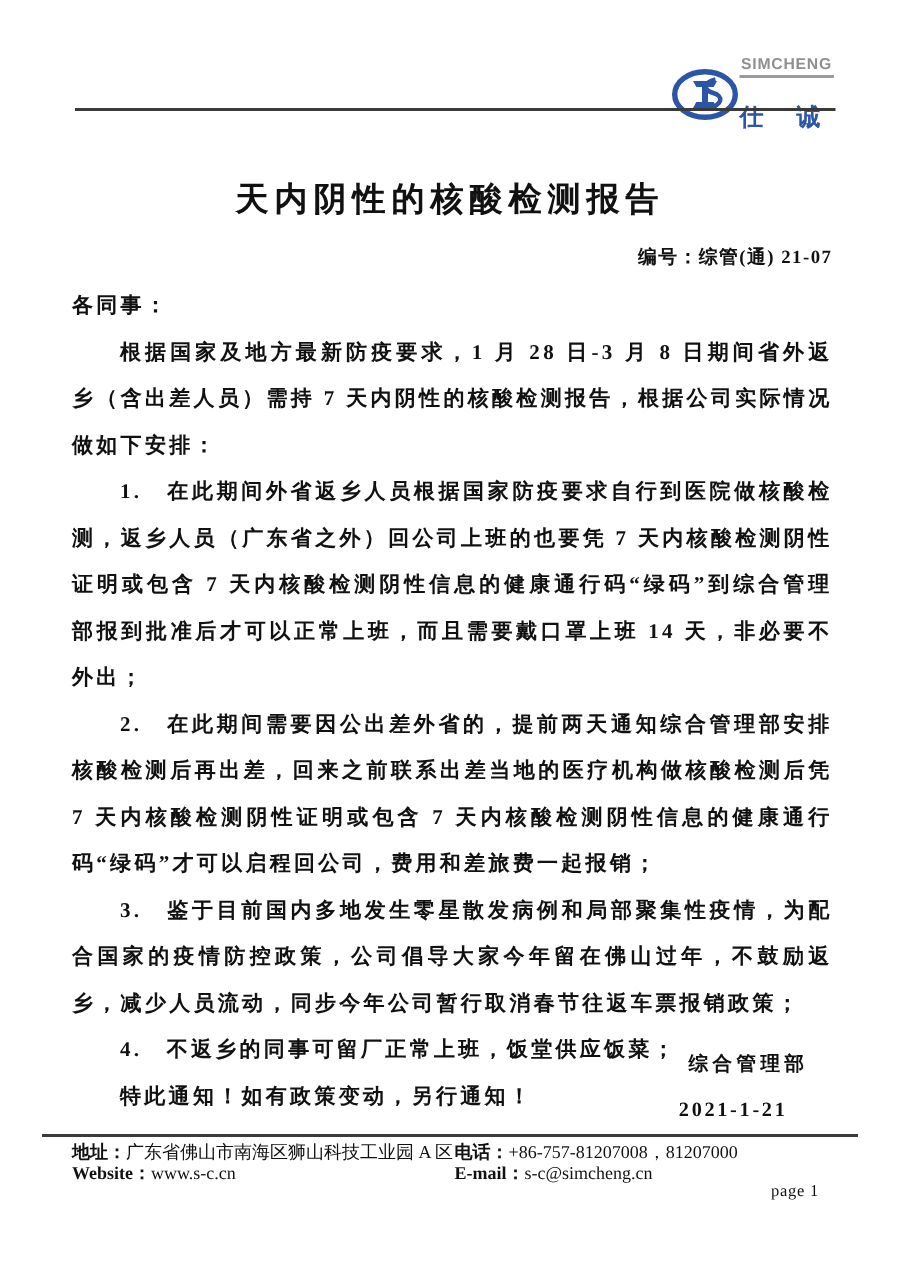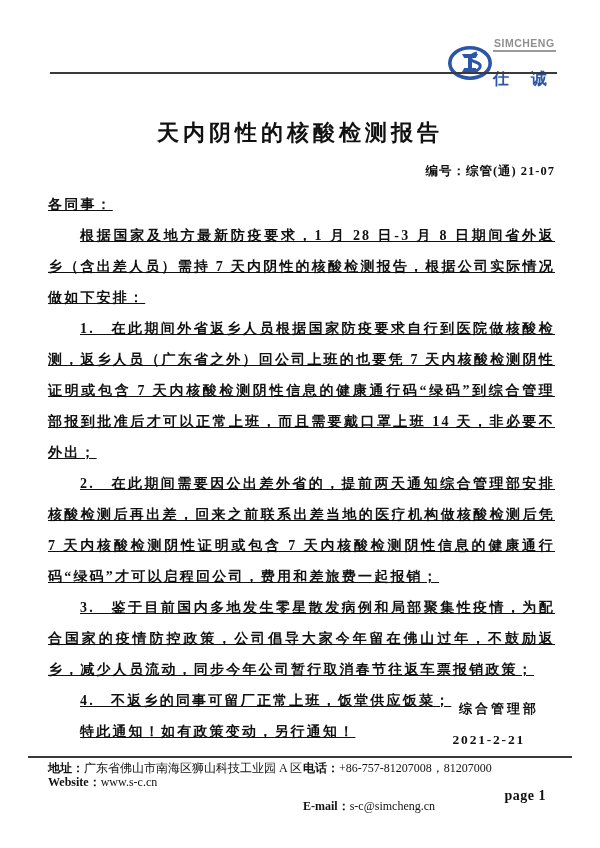"各同事：" .doc-body { text-decoration: underline -> none }
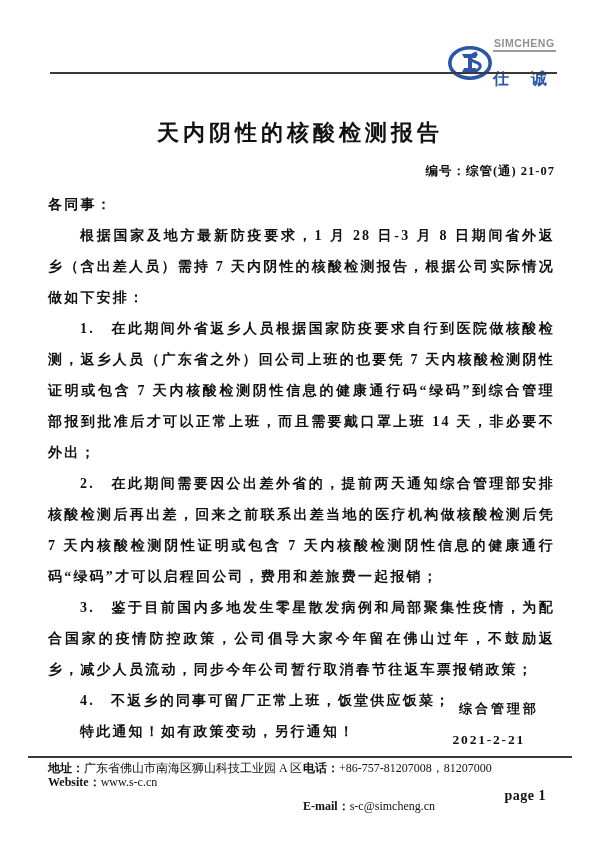"2021-2-21" div.sig-date { text: 2021-2-21 -> 2021-1-21 }
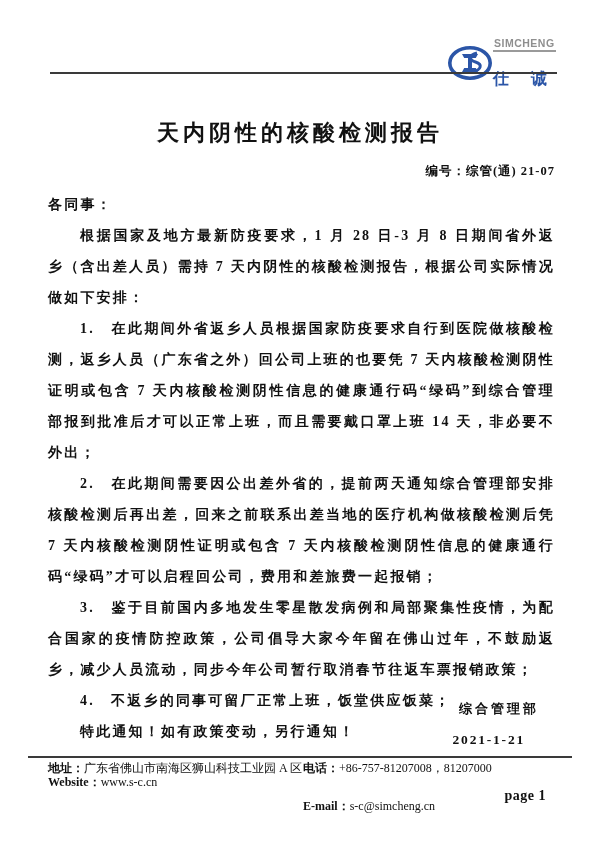"电话：+86-757-81207008，81207000" .f-right { gap: 24px -> none }
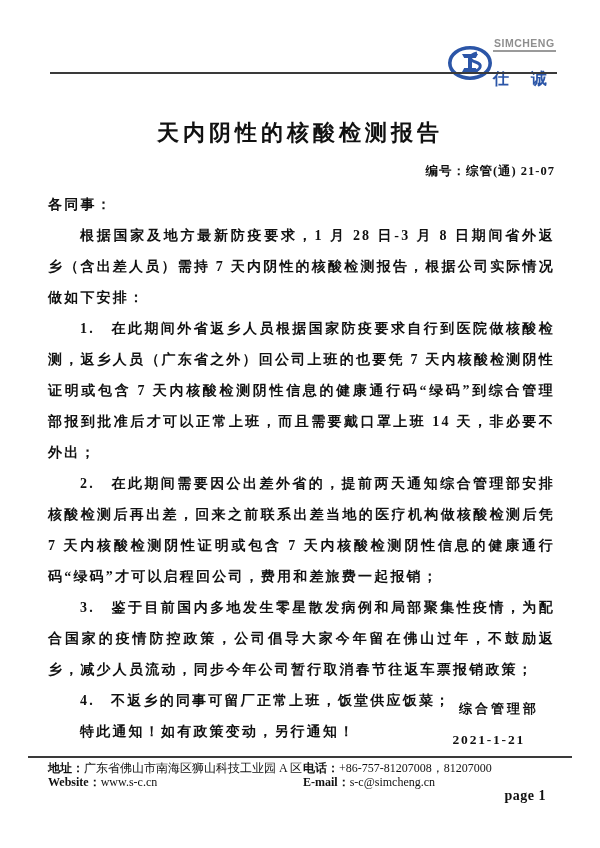"page 1" .page-num { font-size: 14px -> 11px; font-weight: bold -> normal }
